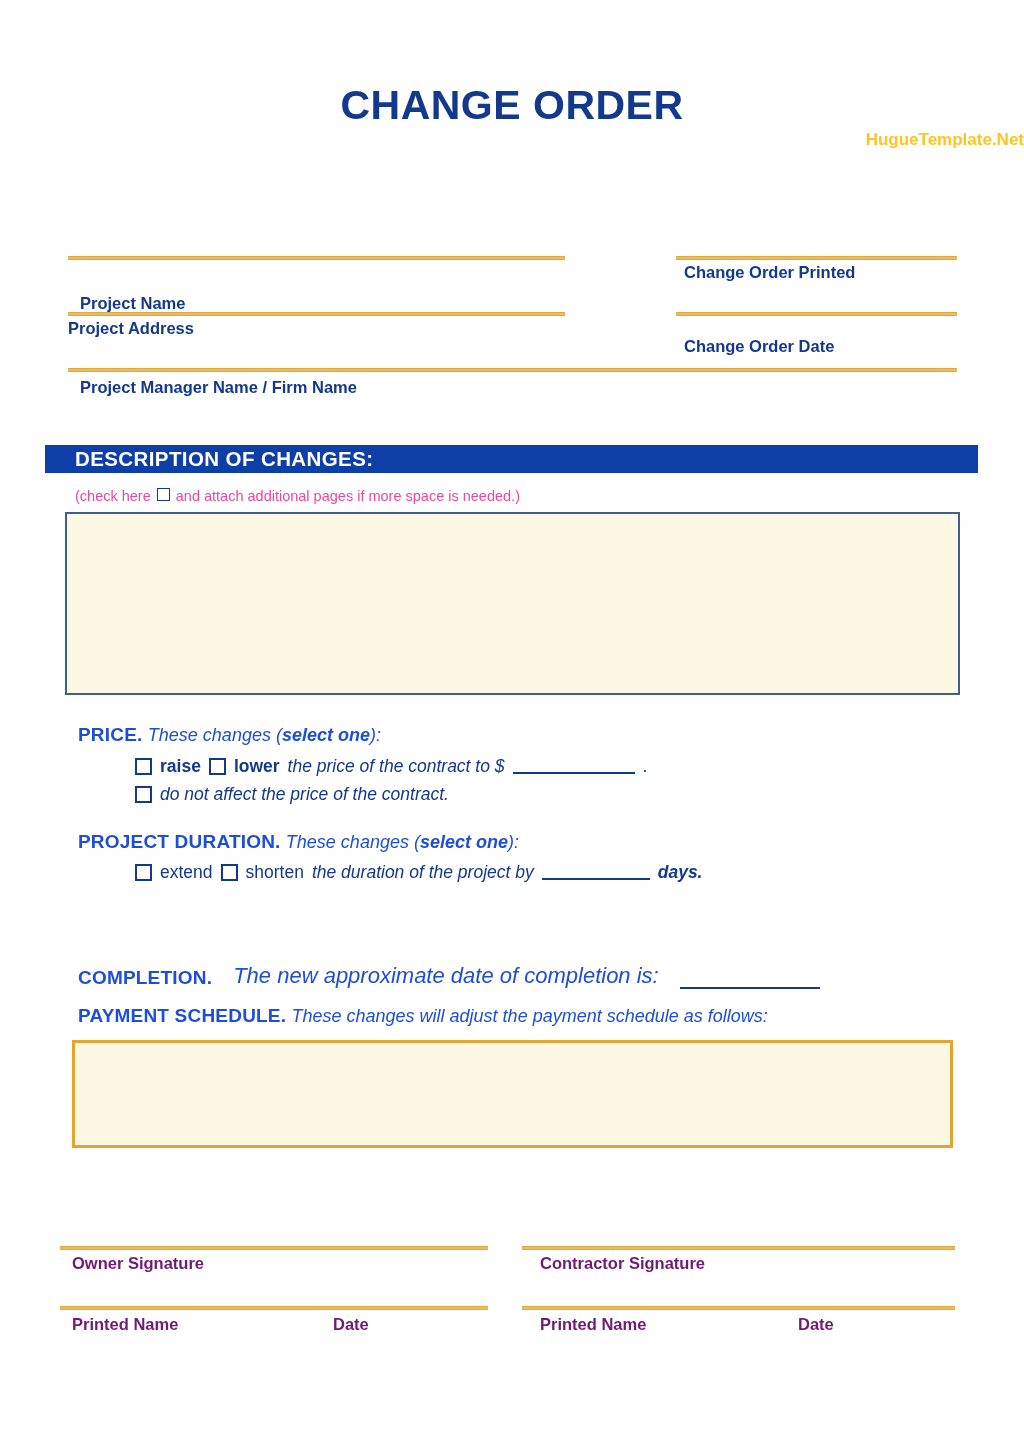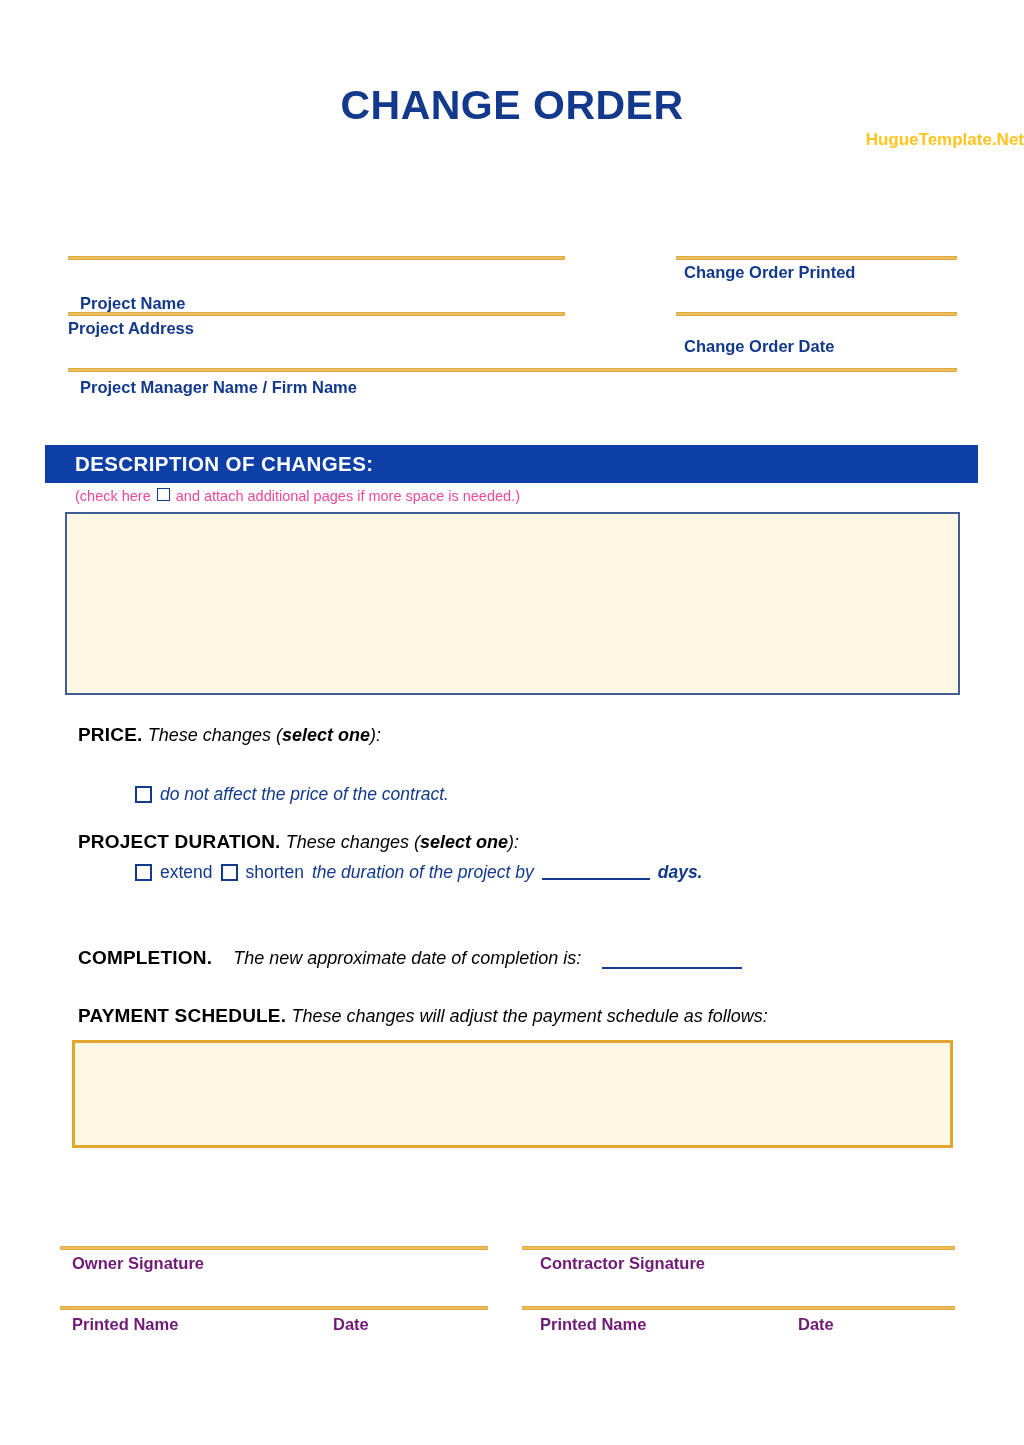"DESCRIPTION OF CHANGES:" .banner { height: 38px -> 28px }
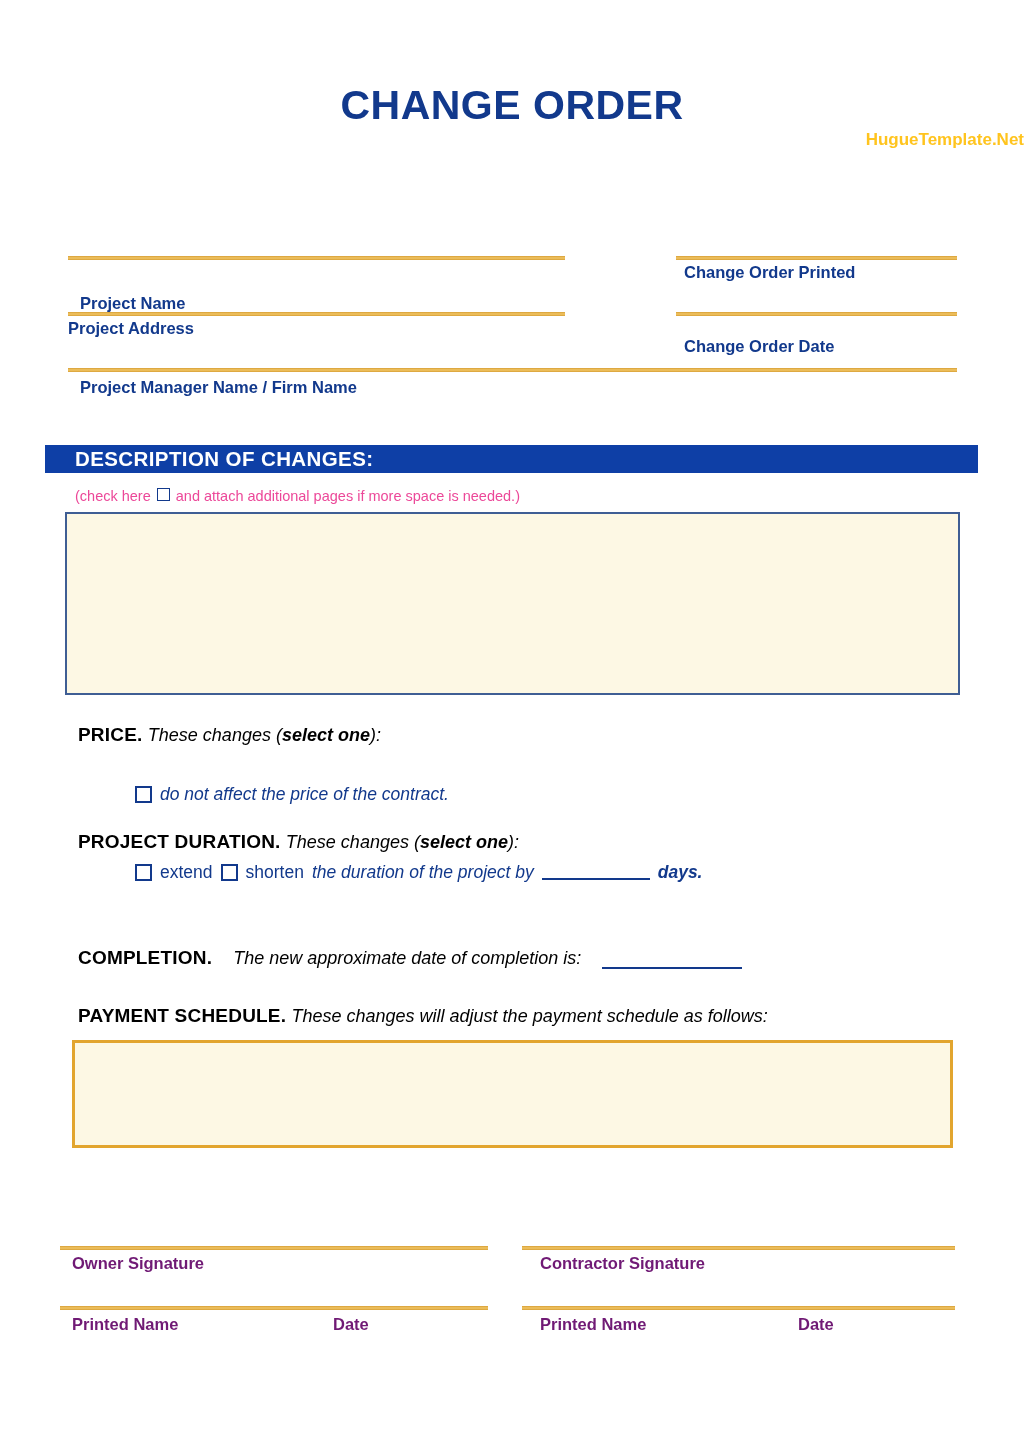"PRICE. These changes (select one):" .section-heading { color: #000000 -> #1d4ed8 }
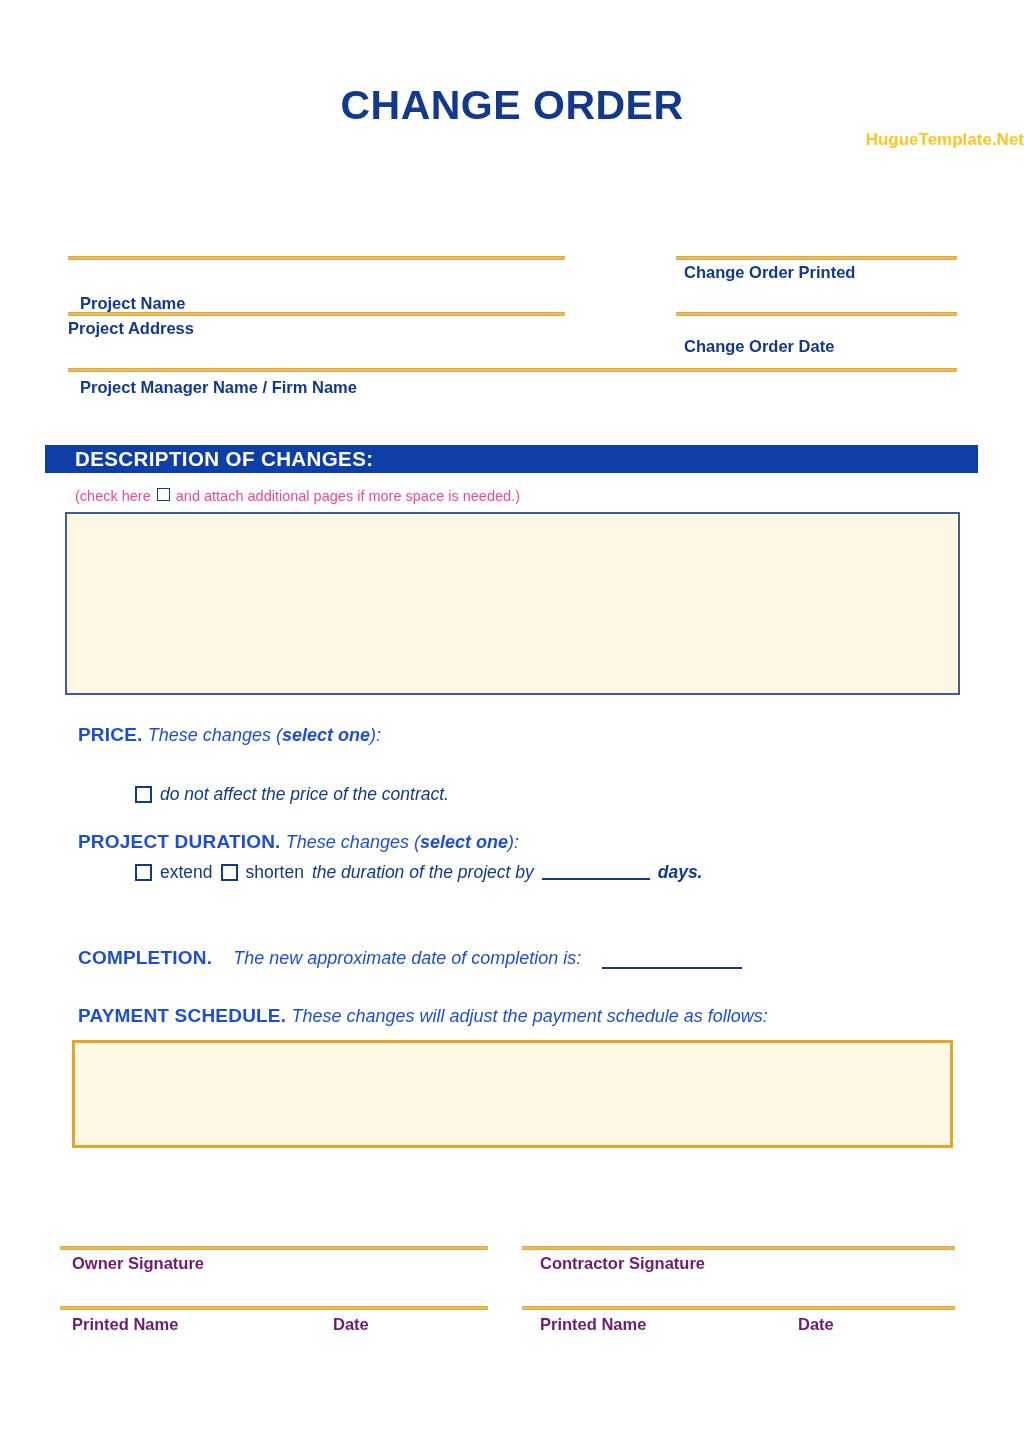"raise" div.opt-row { html: none -> <div> <span></span> <span>raise</span> <span></span> <span>lower</span> <span>the price of the contract to $</span> <span></span> <span>.</span> </div> }
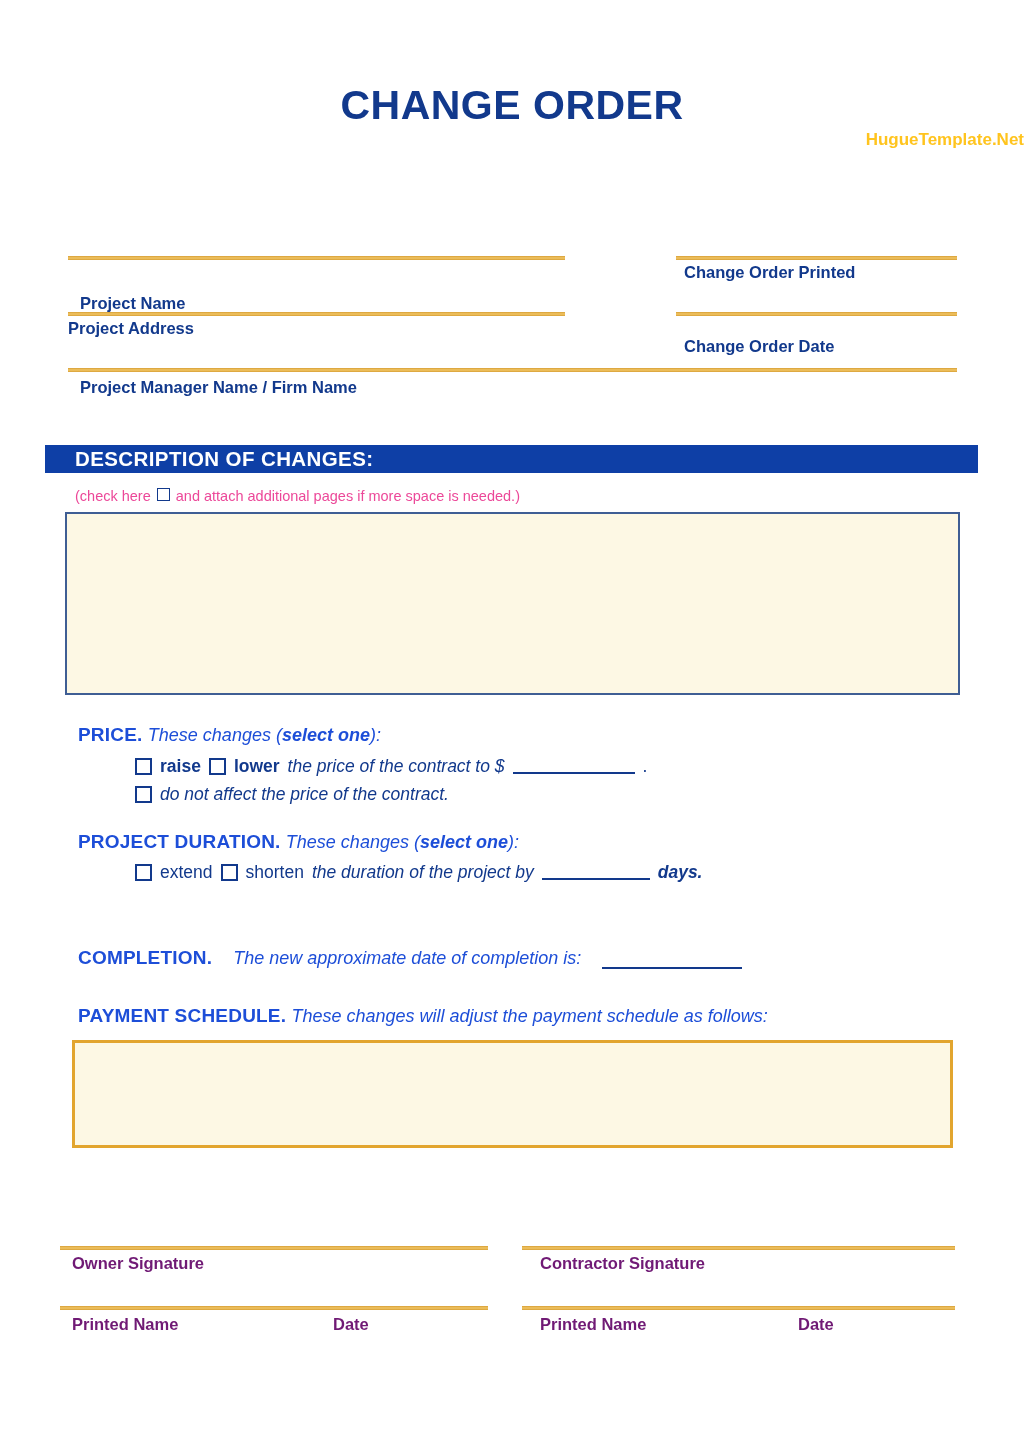"The new approximate date of" span.it { font-size: 18px -> 22px; margin-top: none -> 16px }
